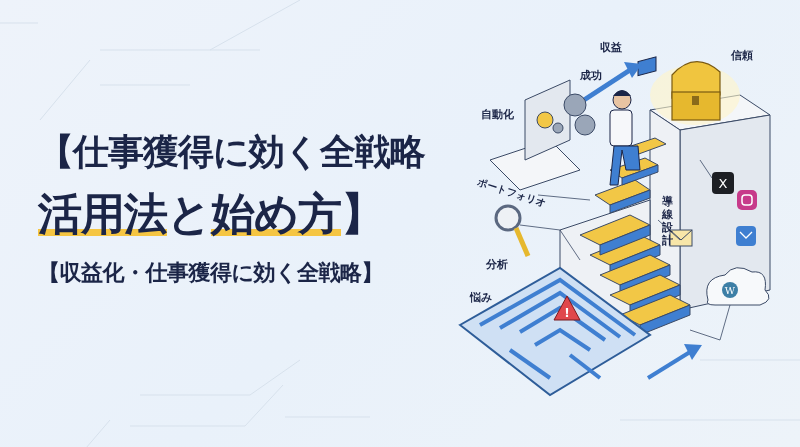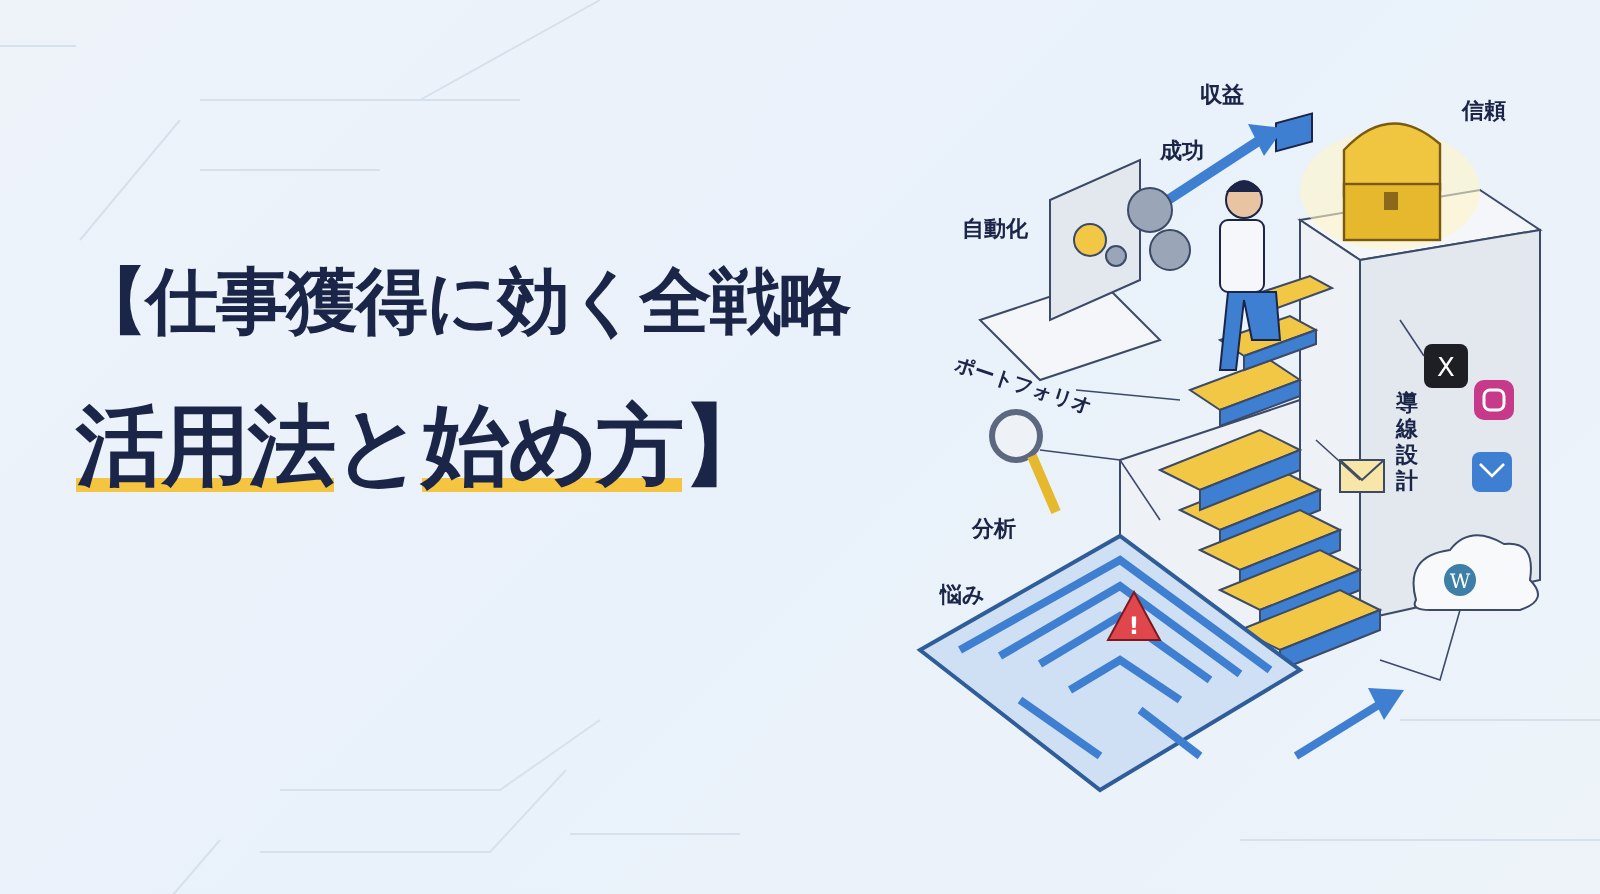"活用法と始め方】" .line2 { margin-top: 20px -> 10px }
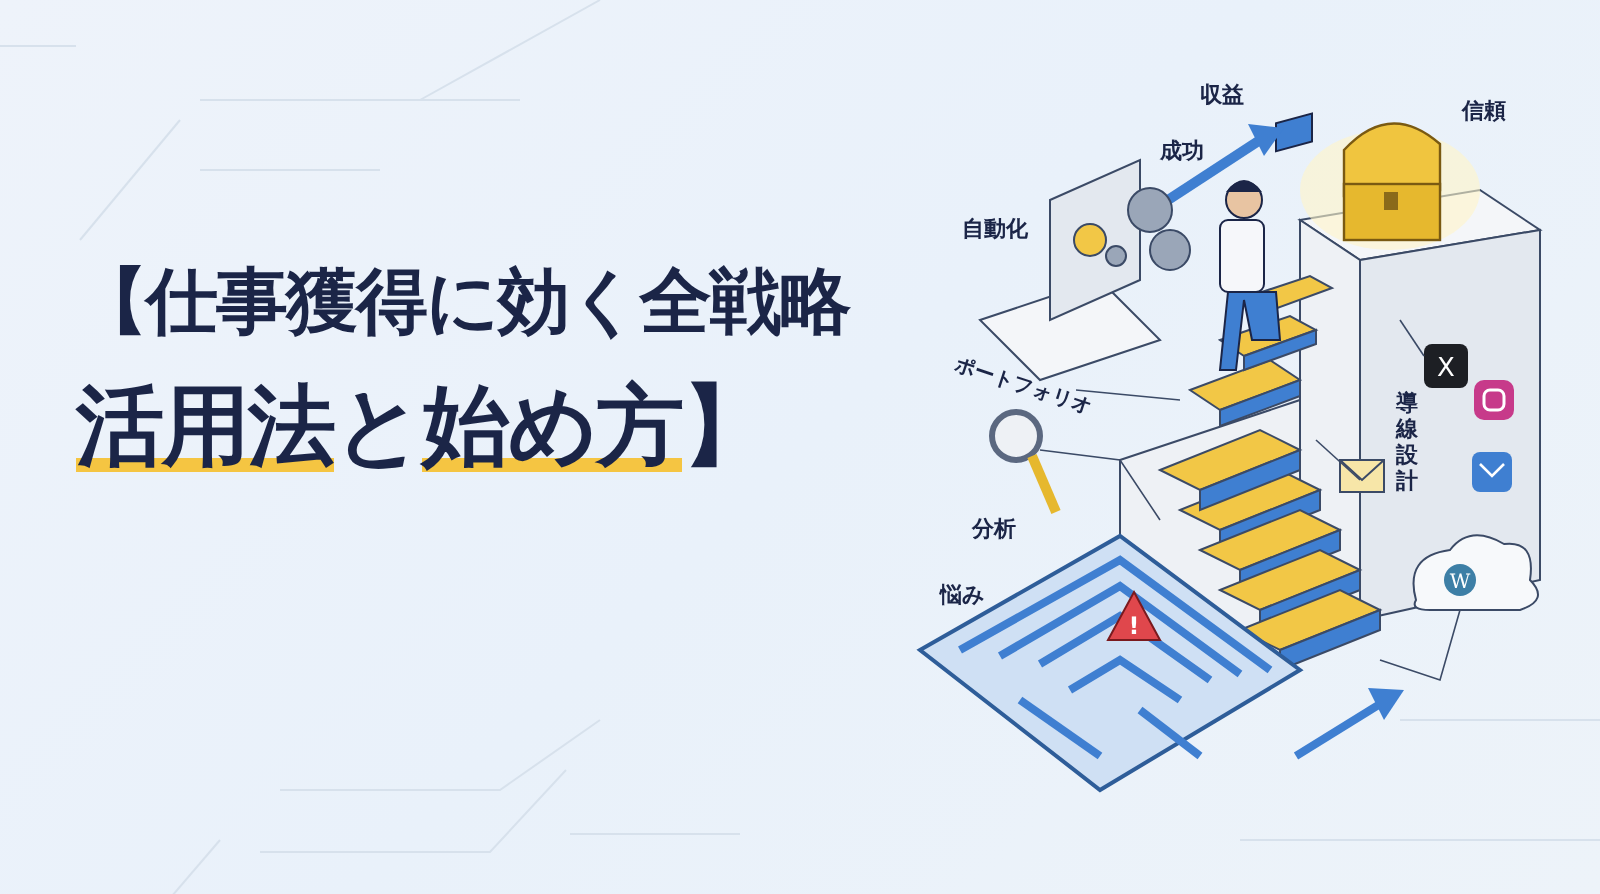"導線" div.lbl { margin-left: 36px -> none }
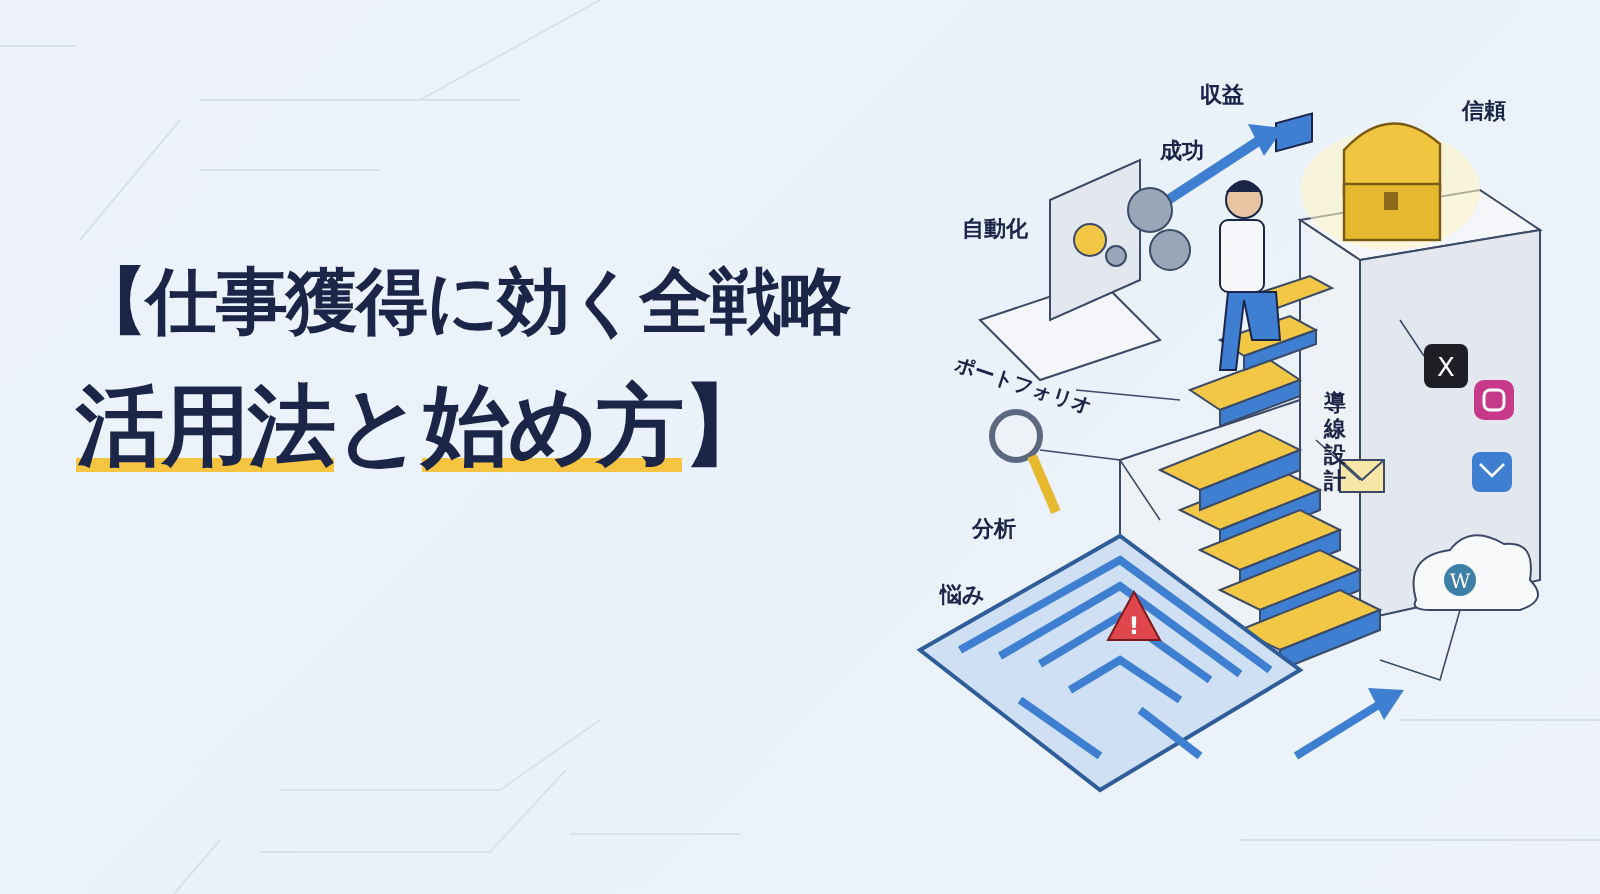"【収益化・仕事獲得に効く全戦略】" div.line3 { html: none -> <div>【収益化・仕事獲得に効く全戦略】</div> }
